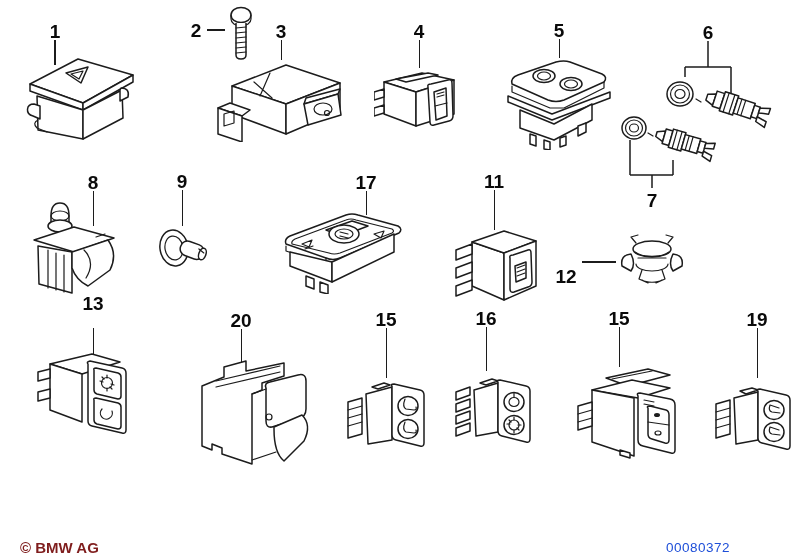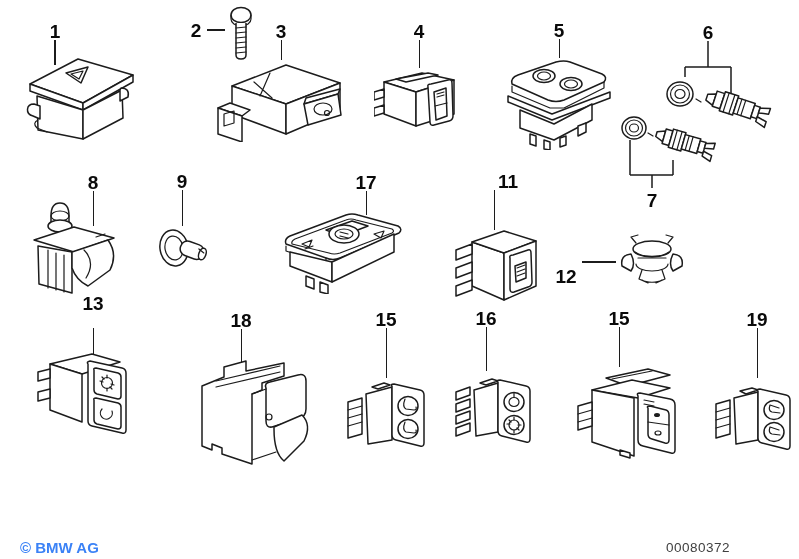"11" div.num { left: 508px -> 494px }
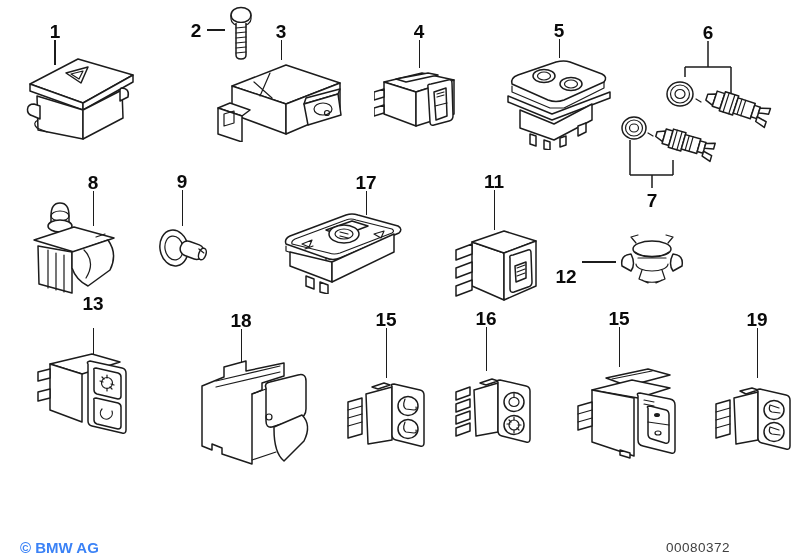"18" div.num { text: 18 -> 20 }
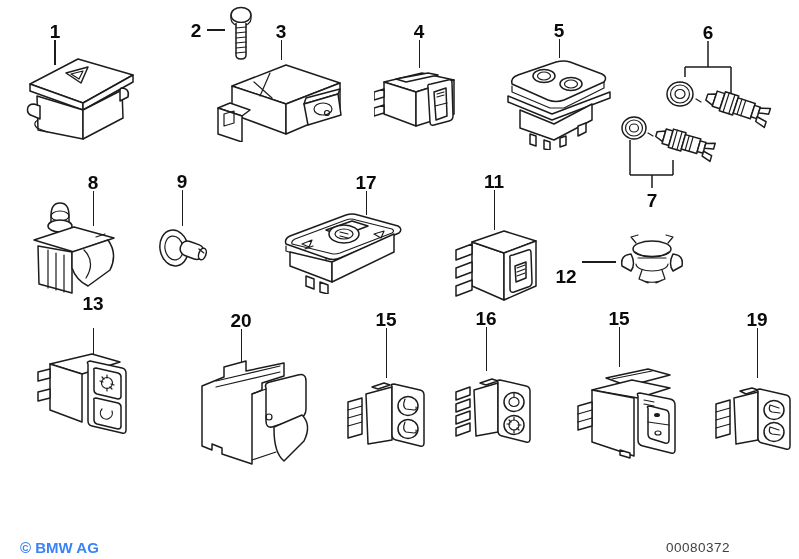"© BMW AG" .footer-left { color: #3b82f6 -> #7f1d1d }
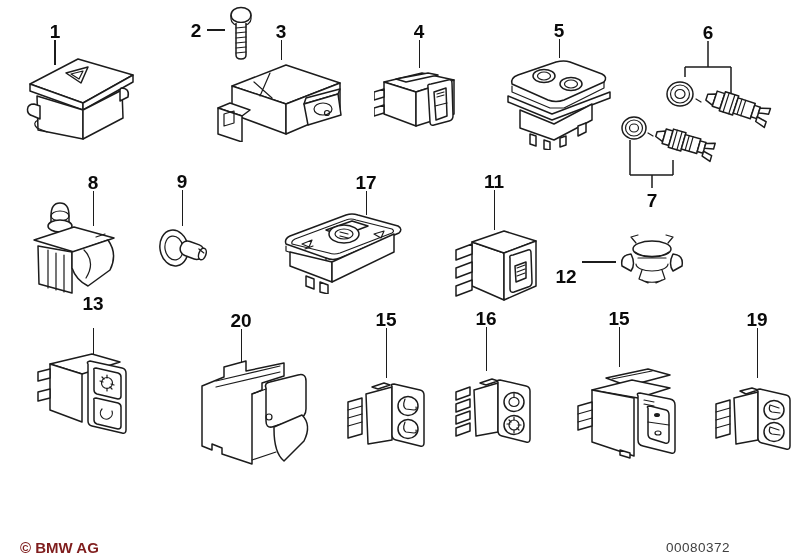"00080372" .footer-right { color: #404040 -> #1d4ed8 }
